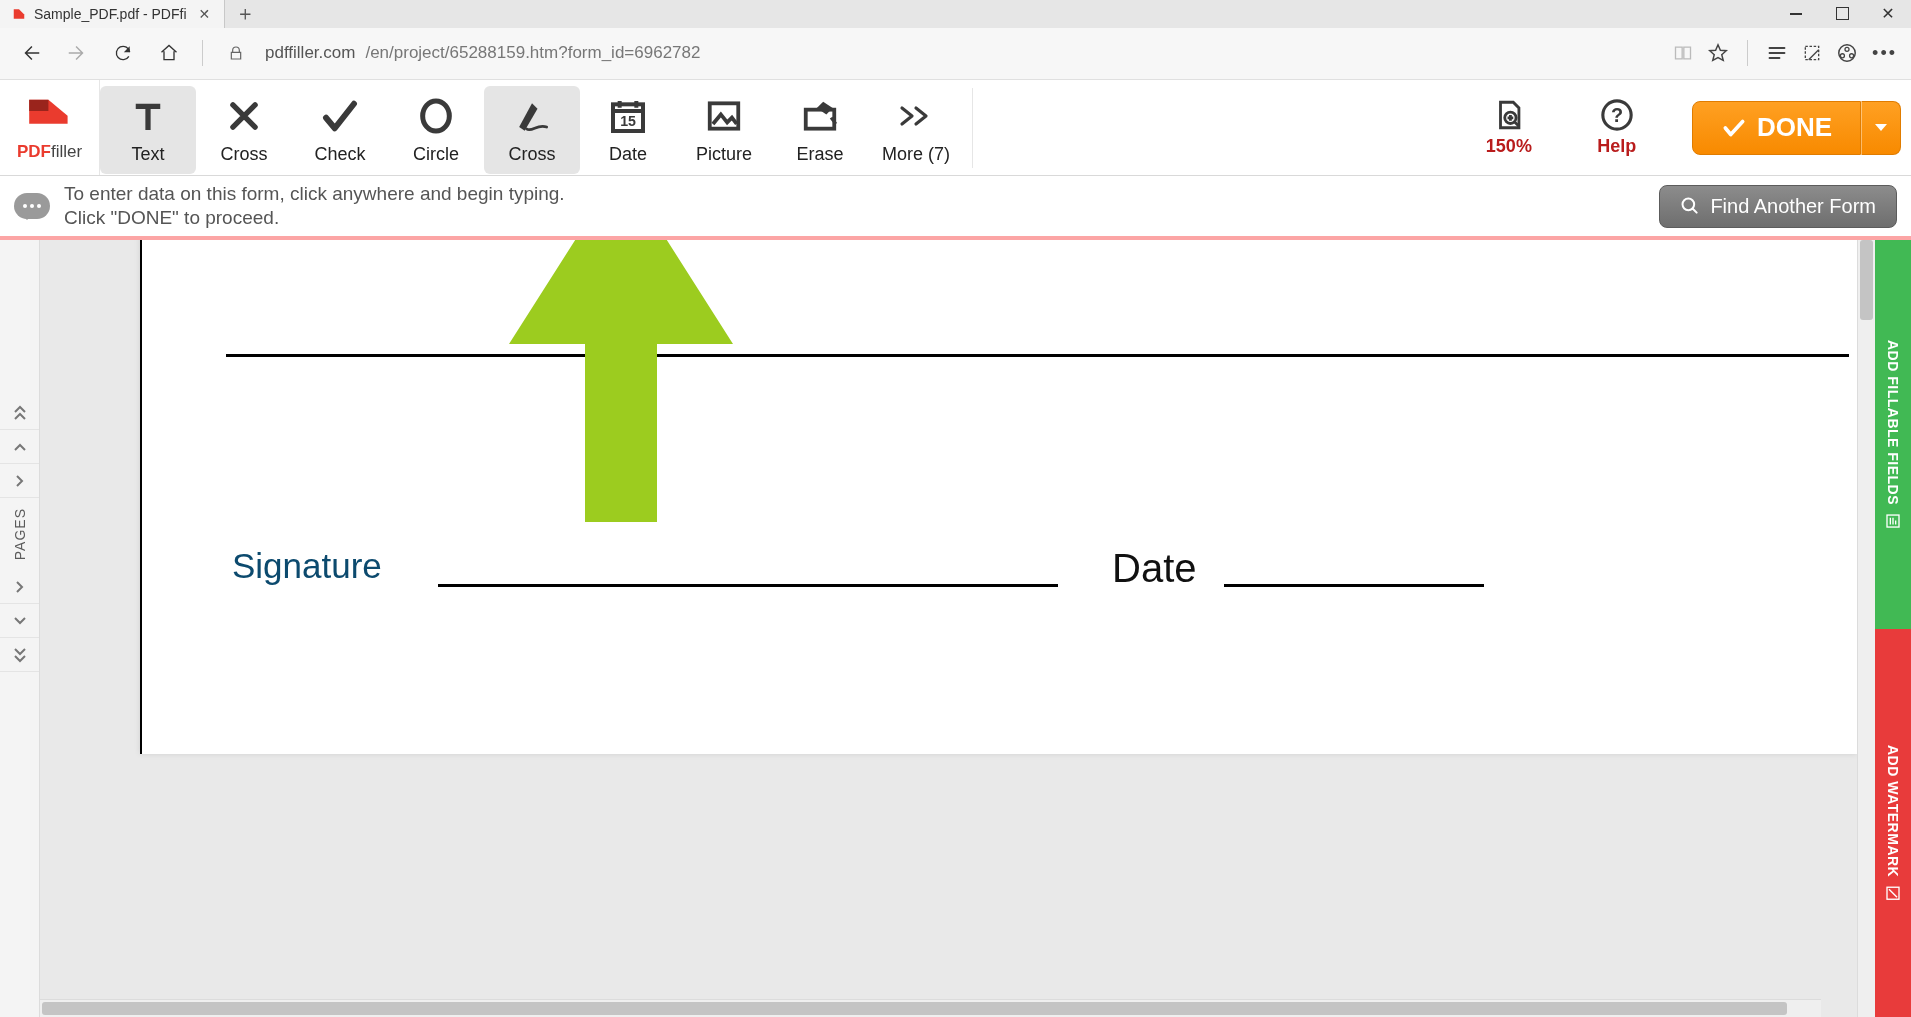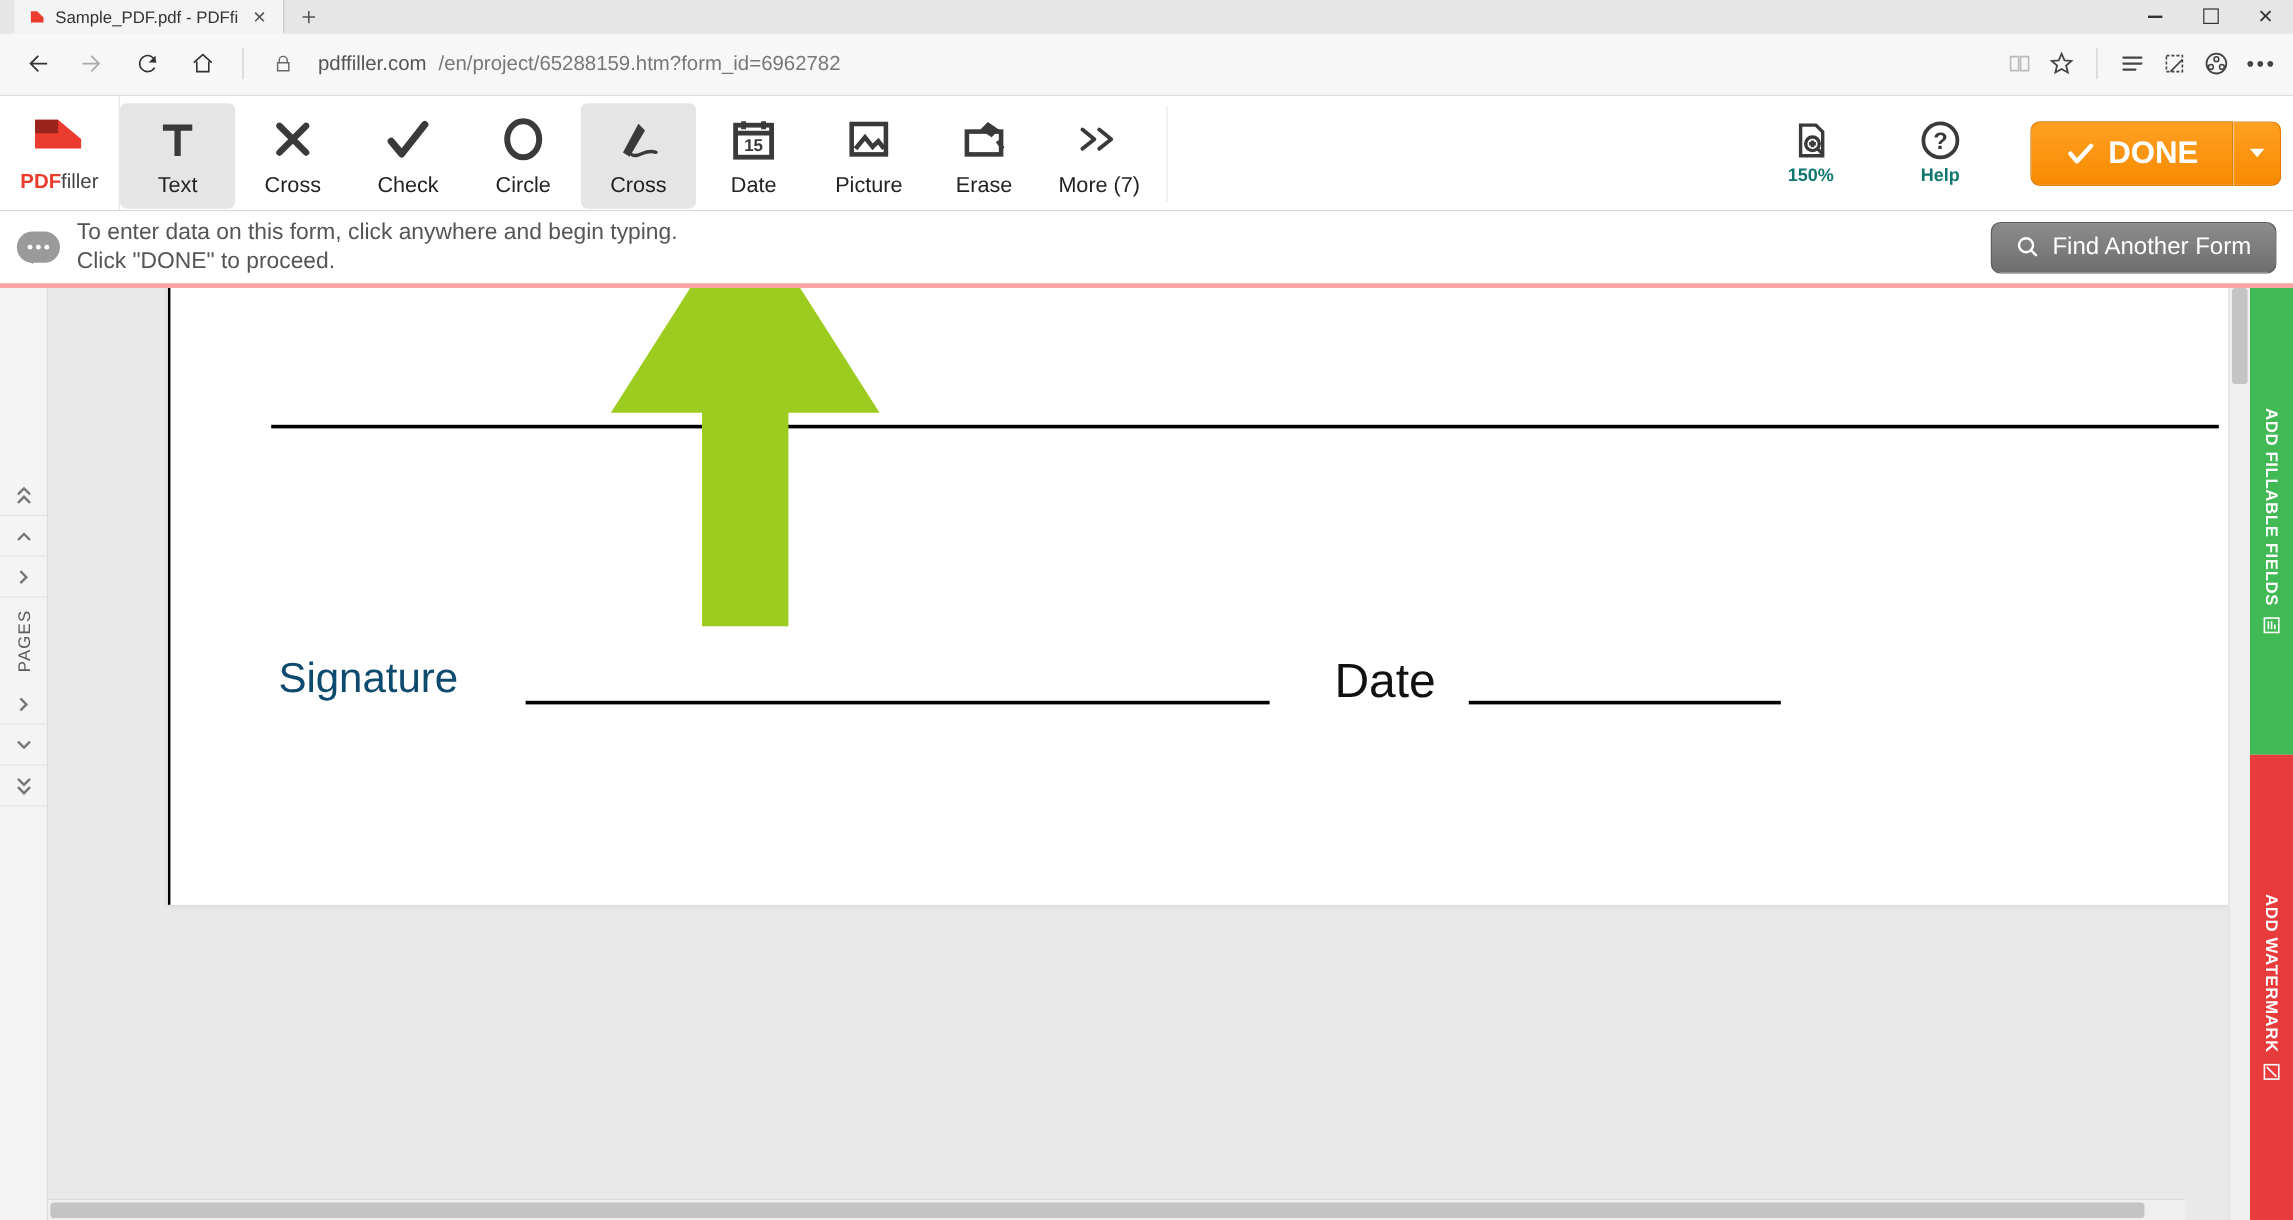"Sample_PDF.pdf - PDFfi" .tab-strip { padding-left: 12px -> none }
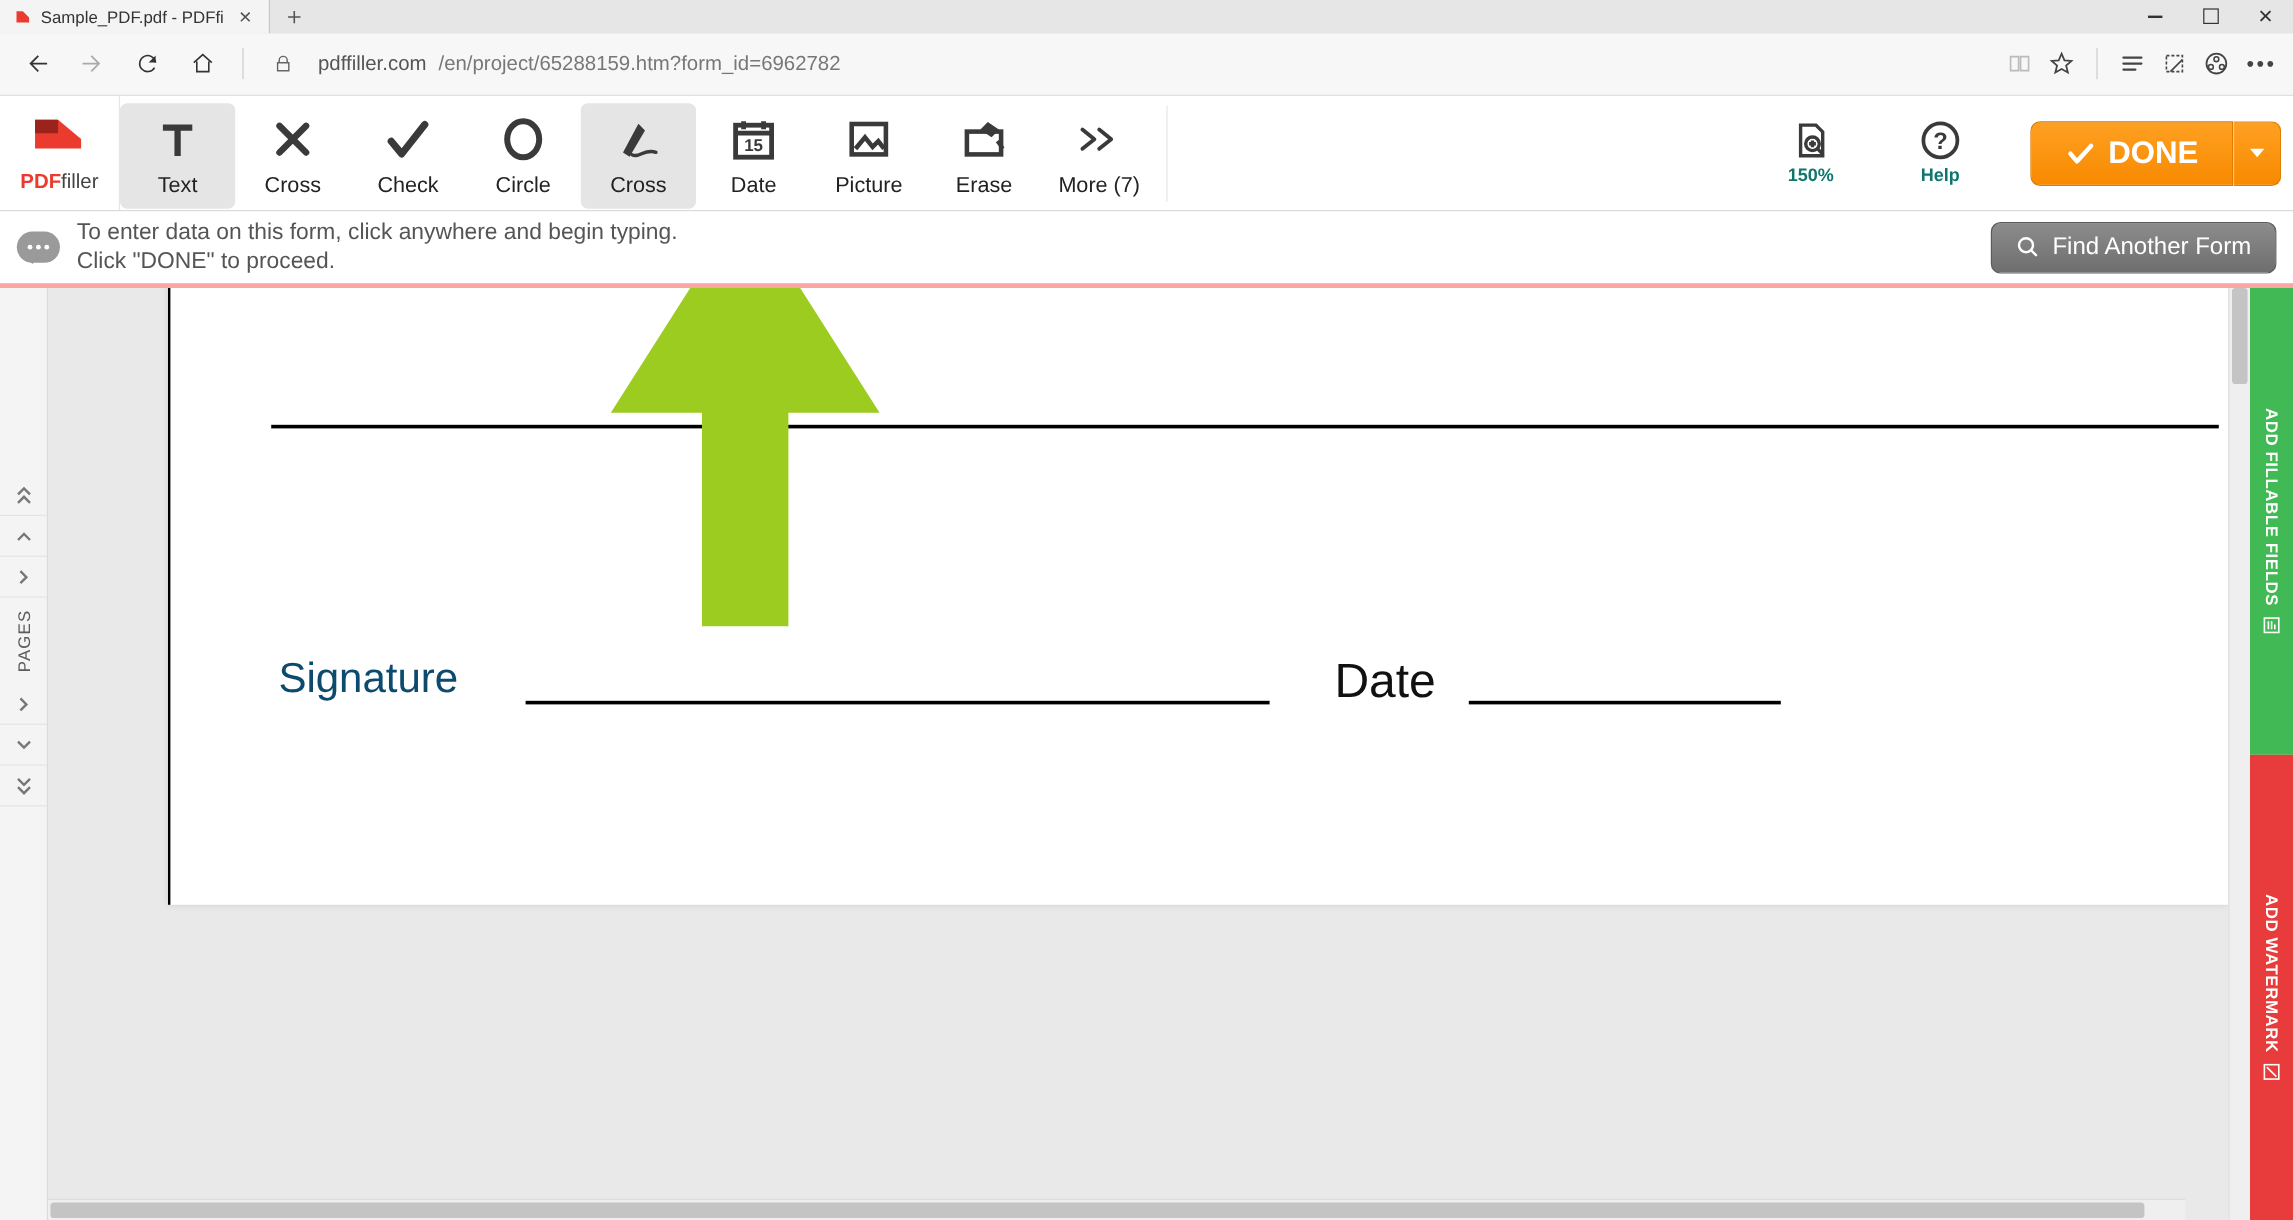"150%" .zoom .label, .help .label { color: #0f766e -> #b91c1c; font-size: 15px -> 18px }
